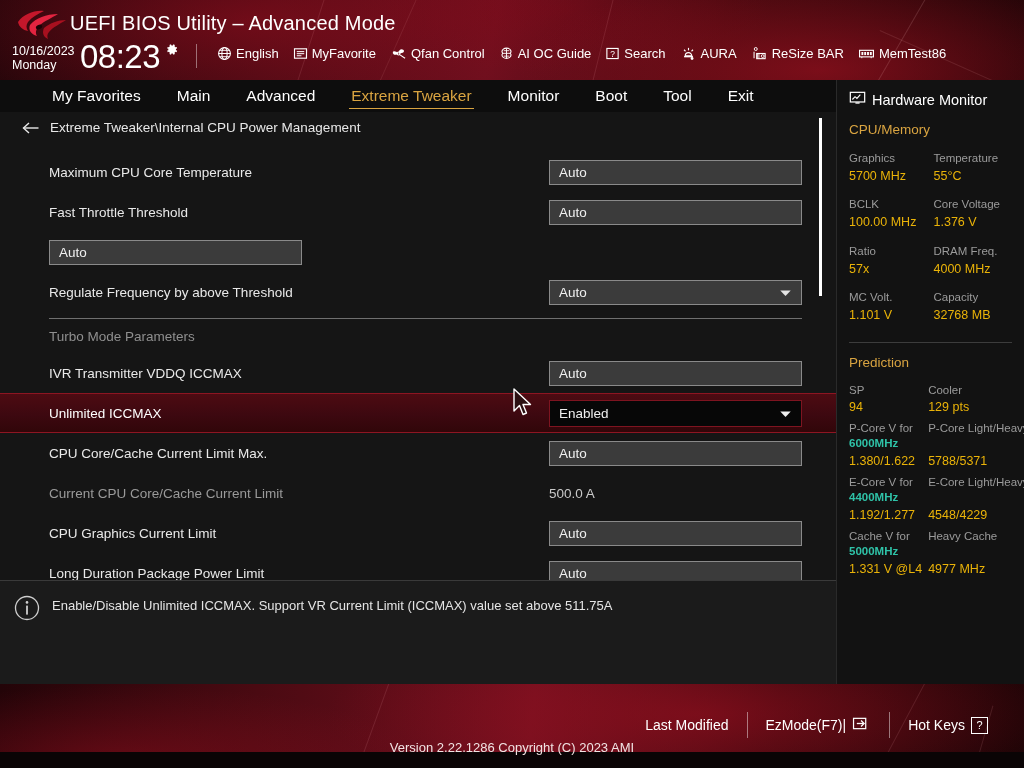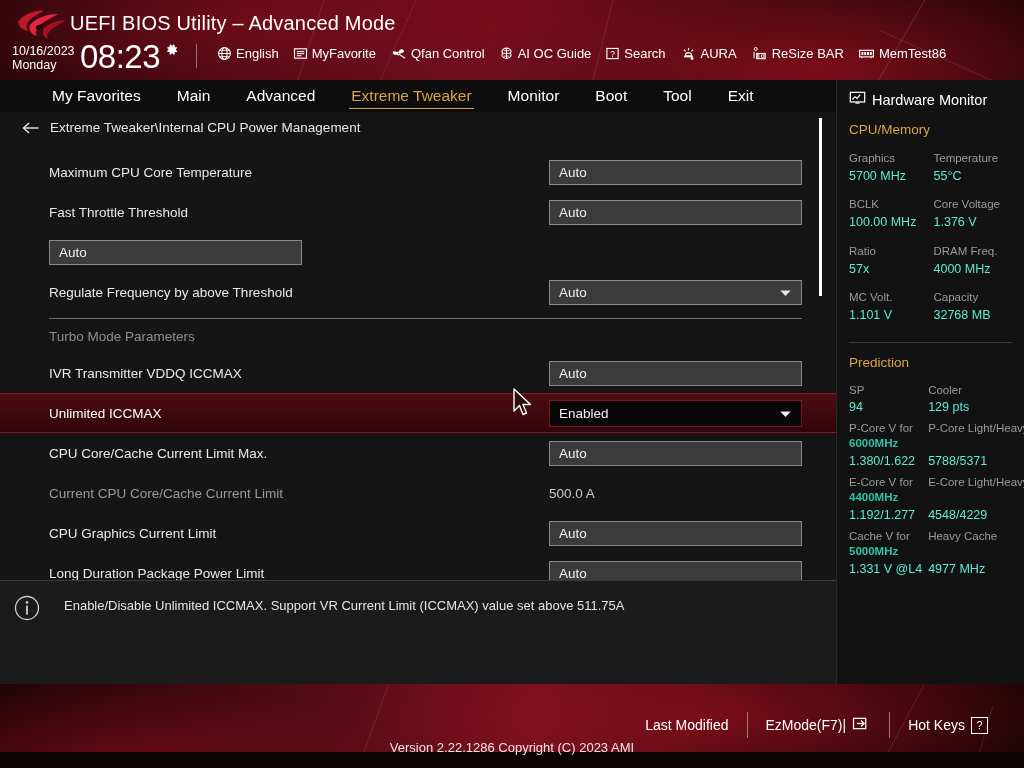"5700 MHz" .hm-v { color: #5eead4 -> #eab308 }
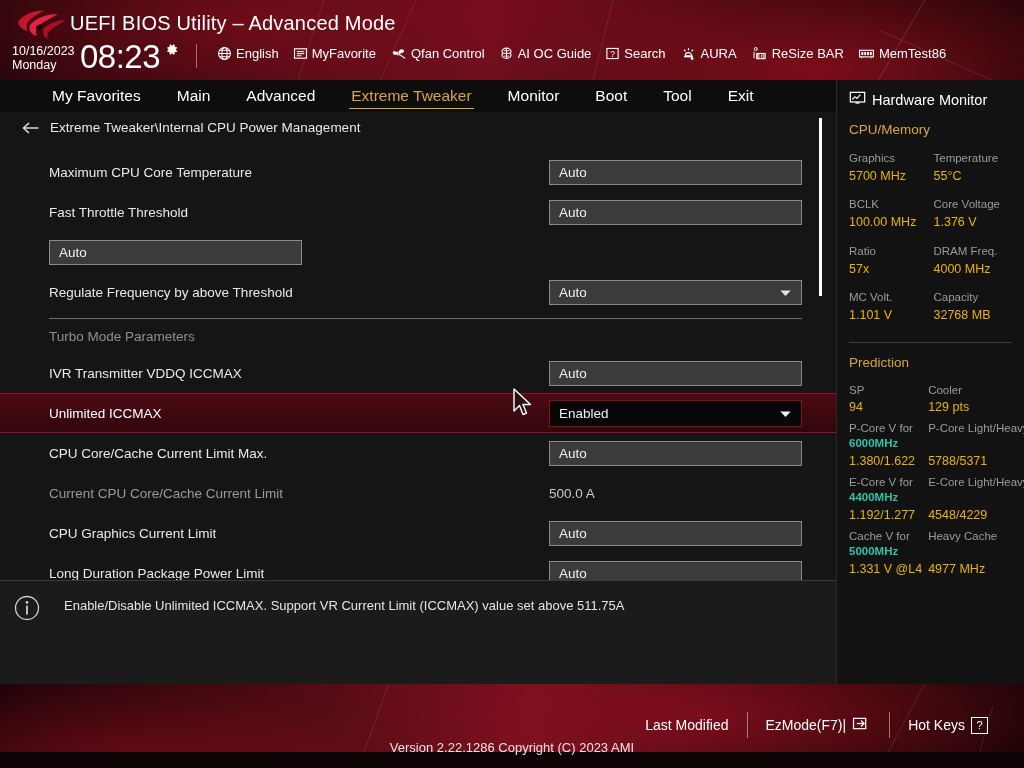"Enable/Disable Unlimited ICCMAX. Support" .helpbar { gap: 24px -> 12px }
